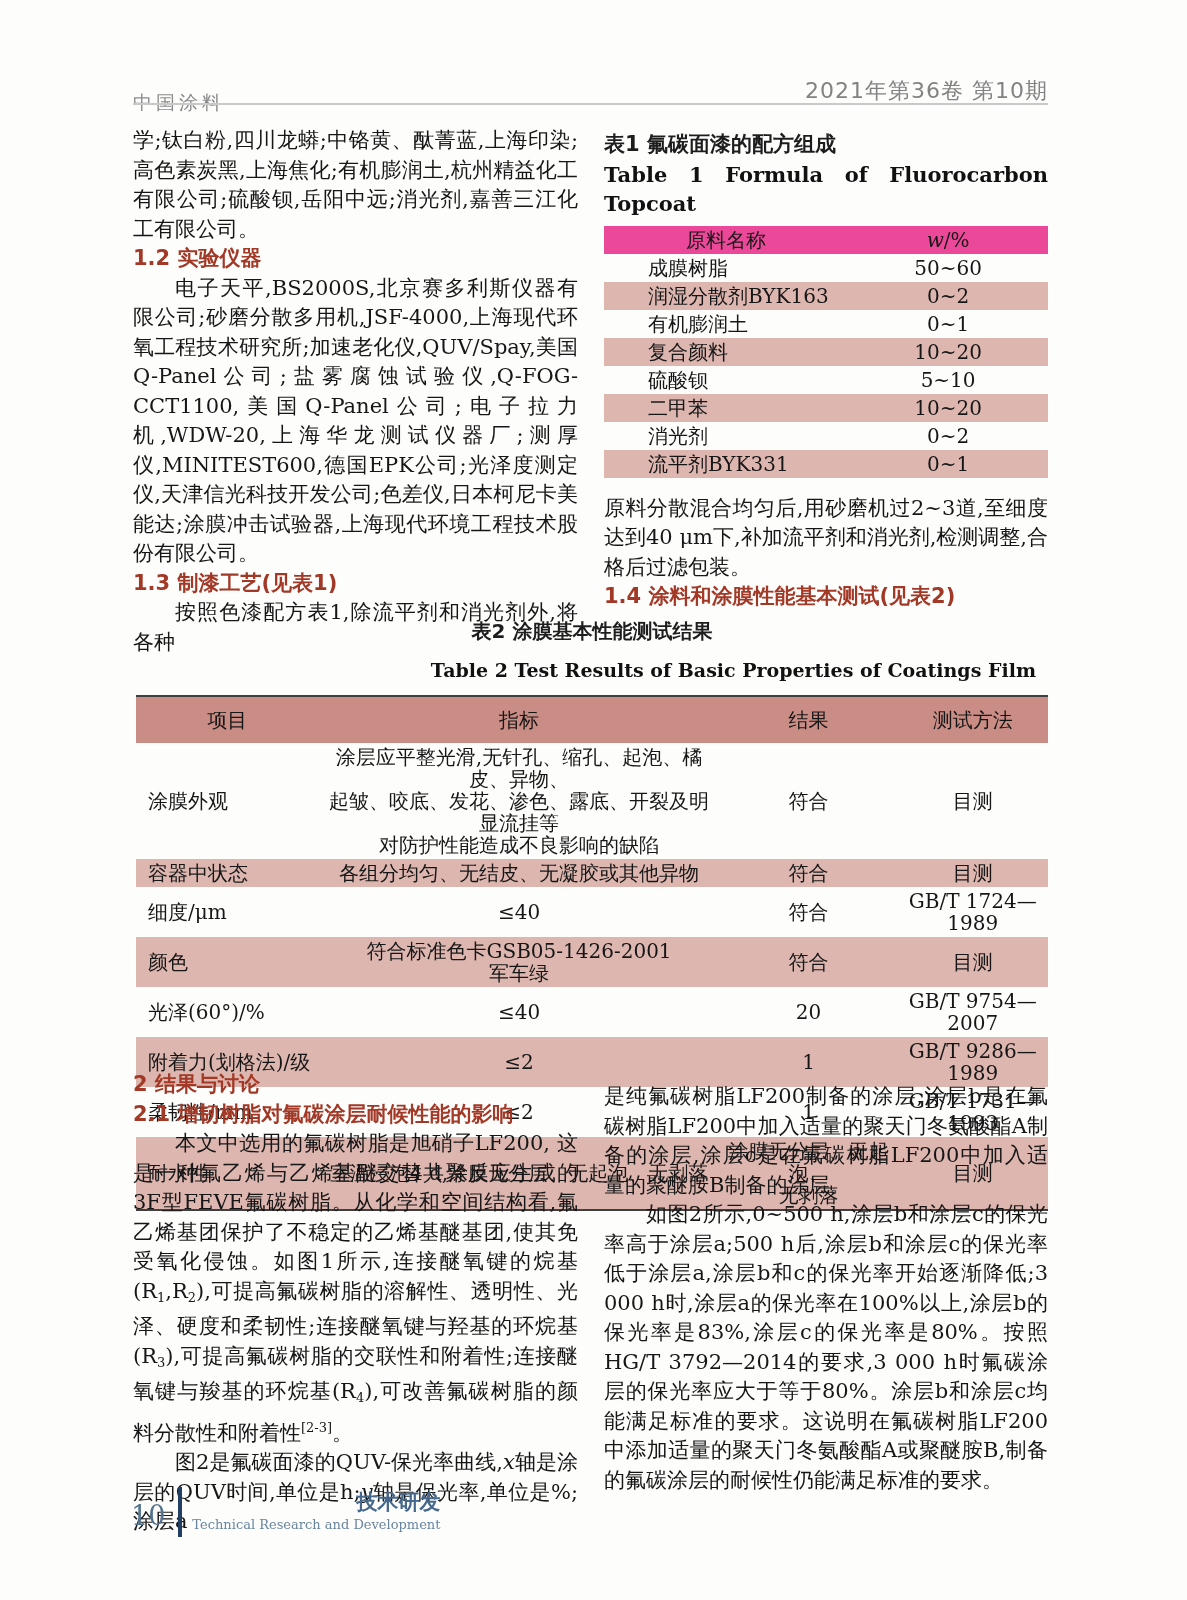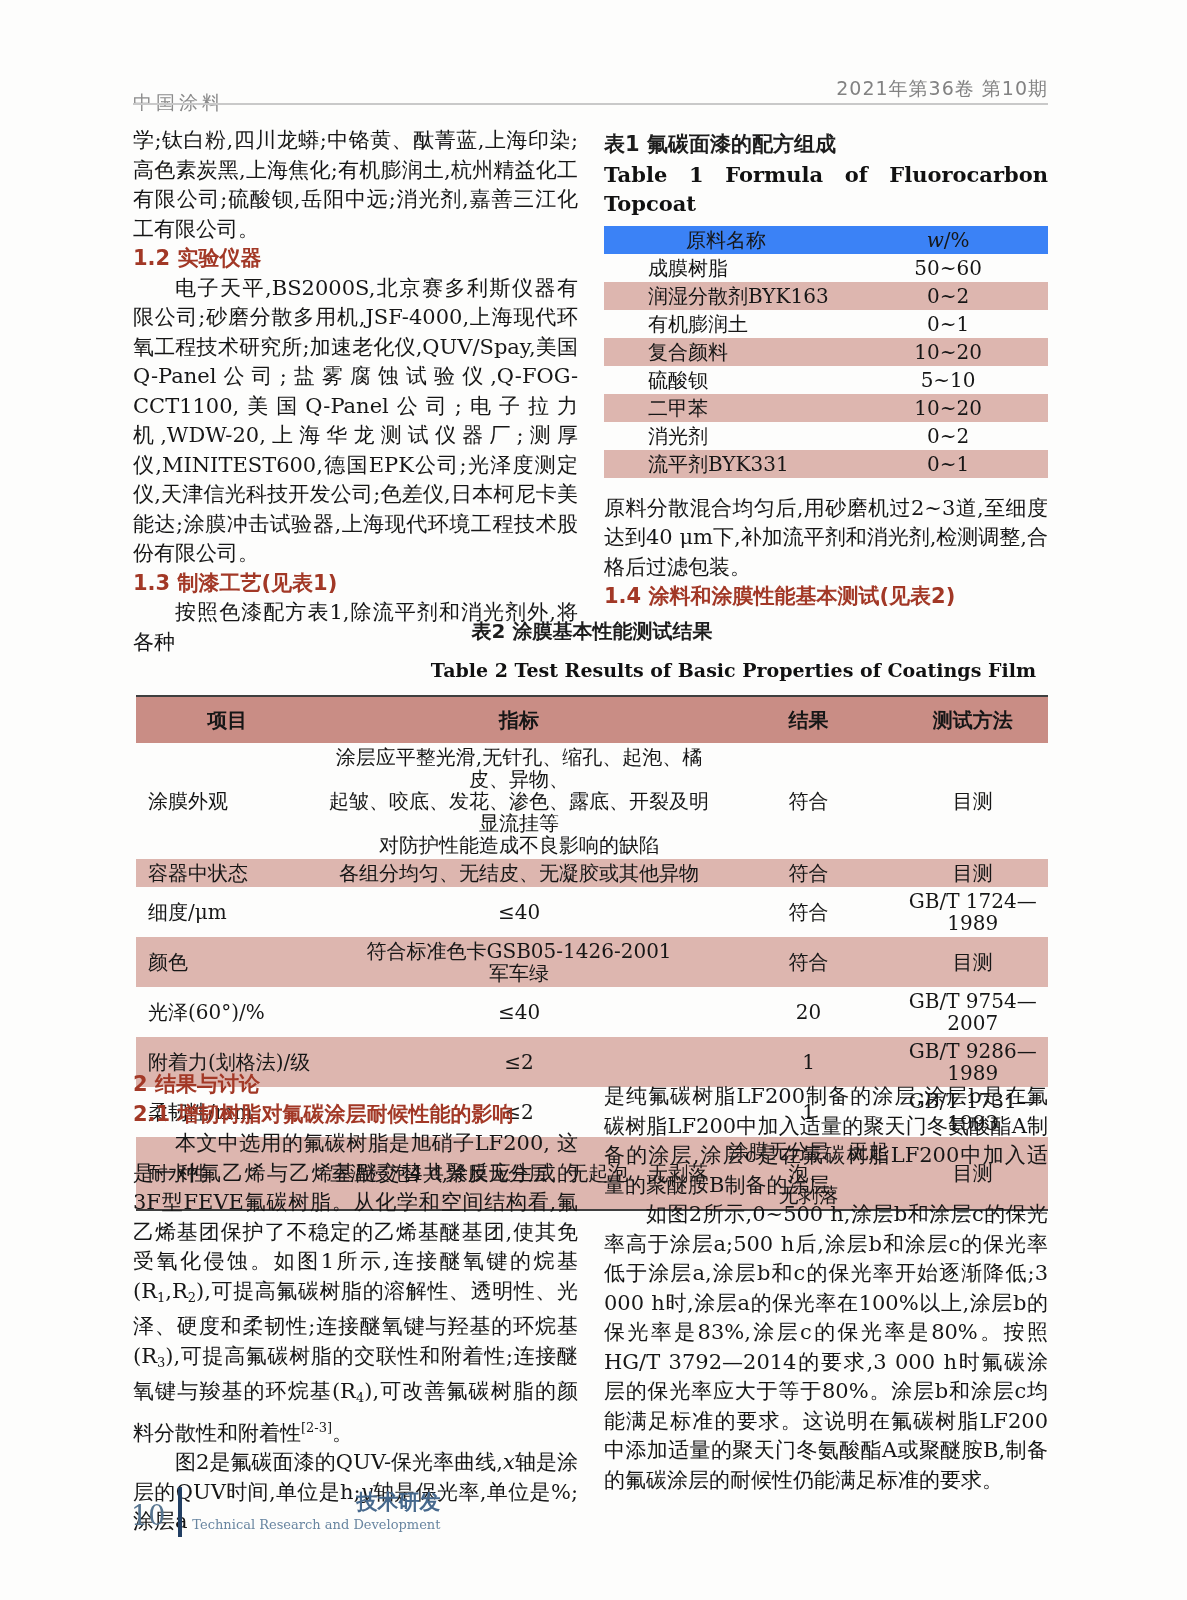"2021年第36卷 第10期" .jheader-right { font-size: 19px -> 22px }
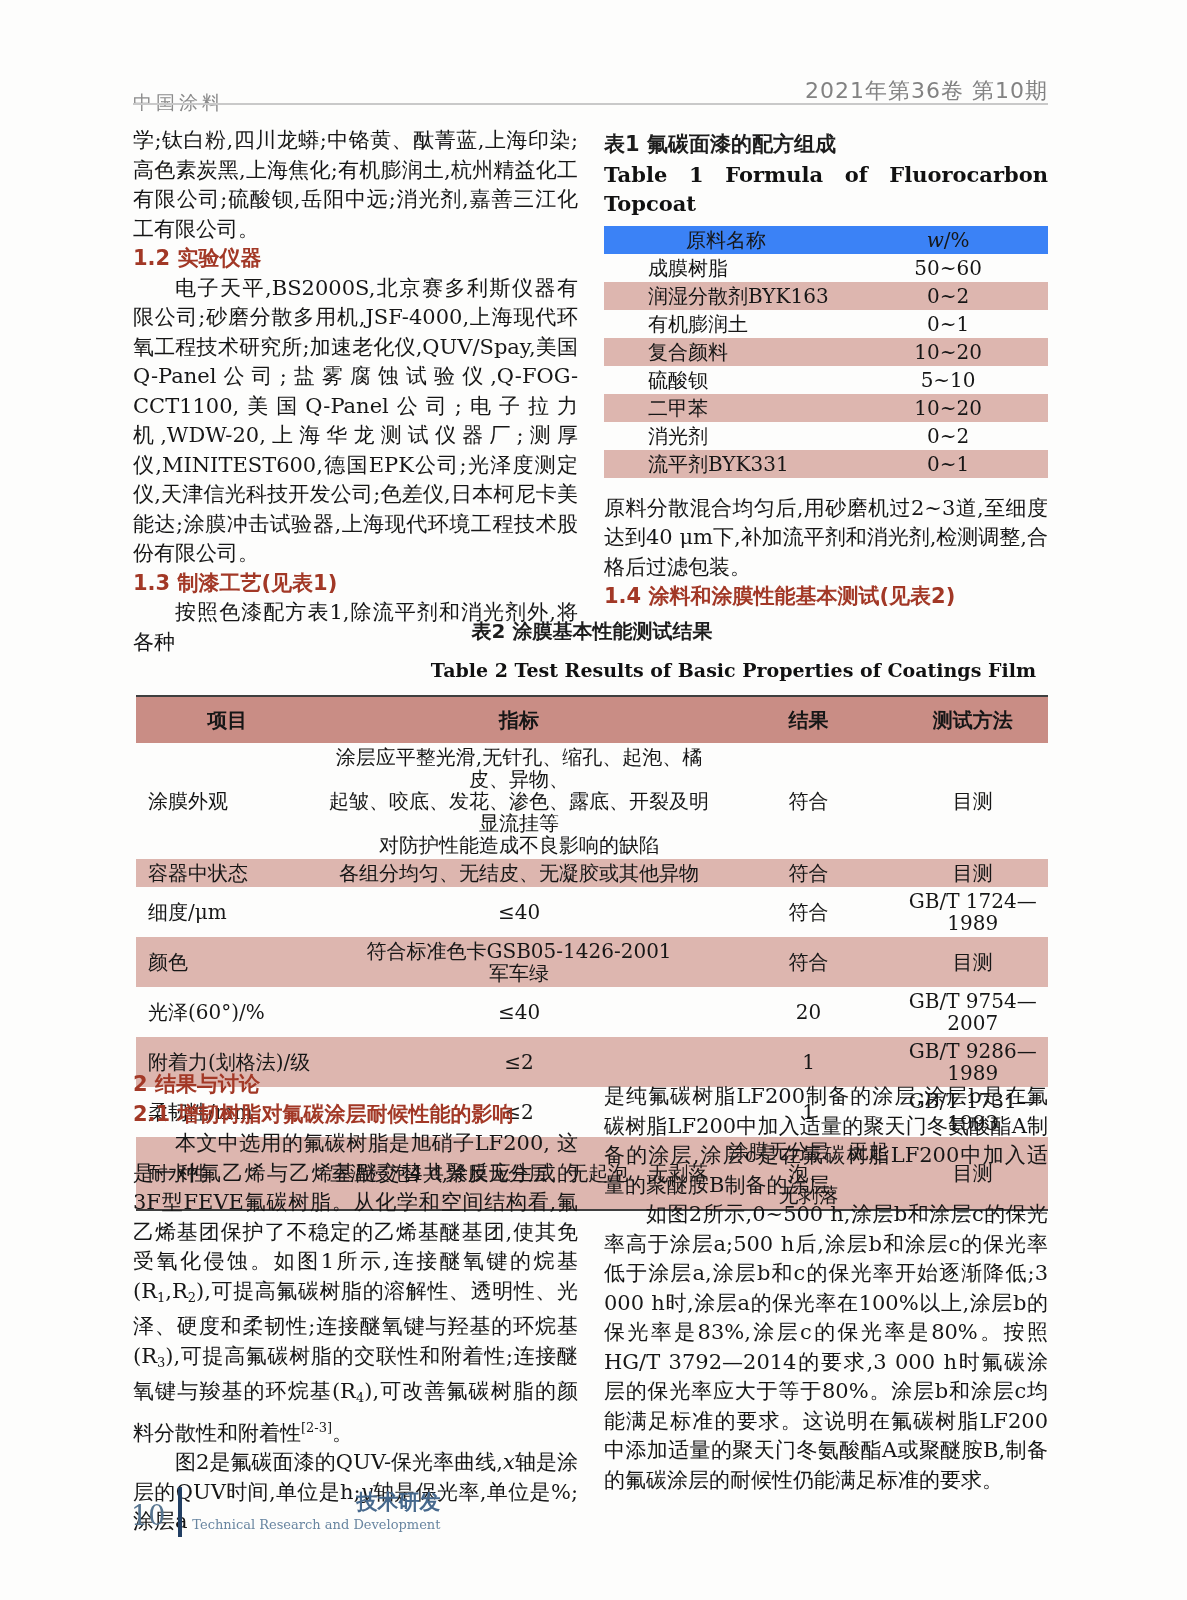"原料名称" .t1 thead tr { background: #3b82f6 -> #ec4899 }
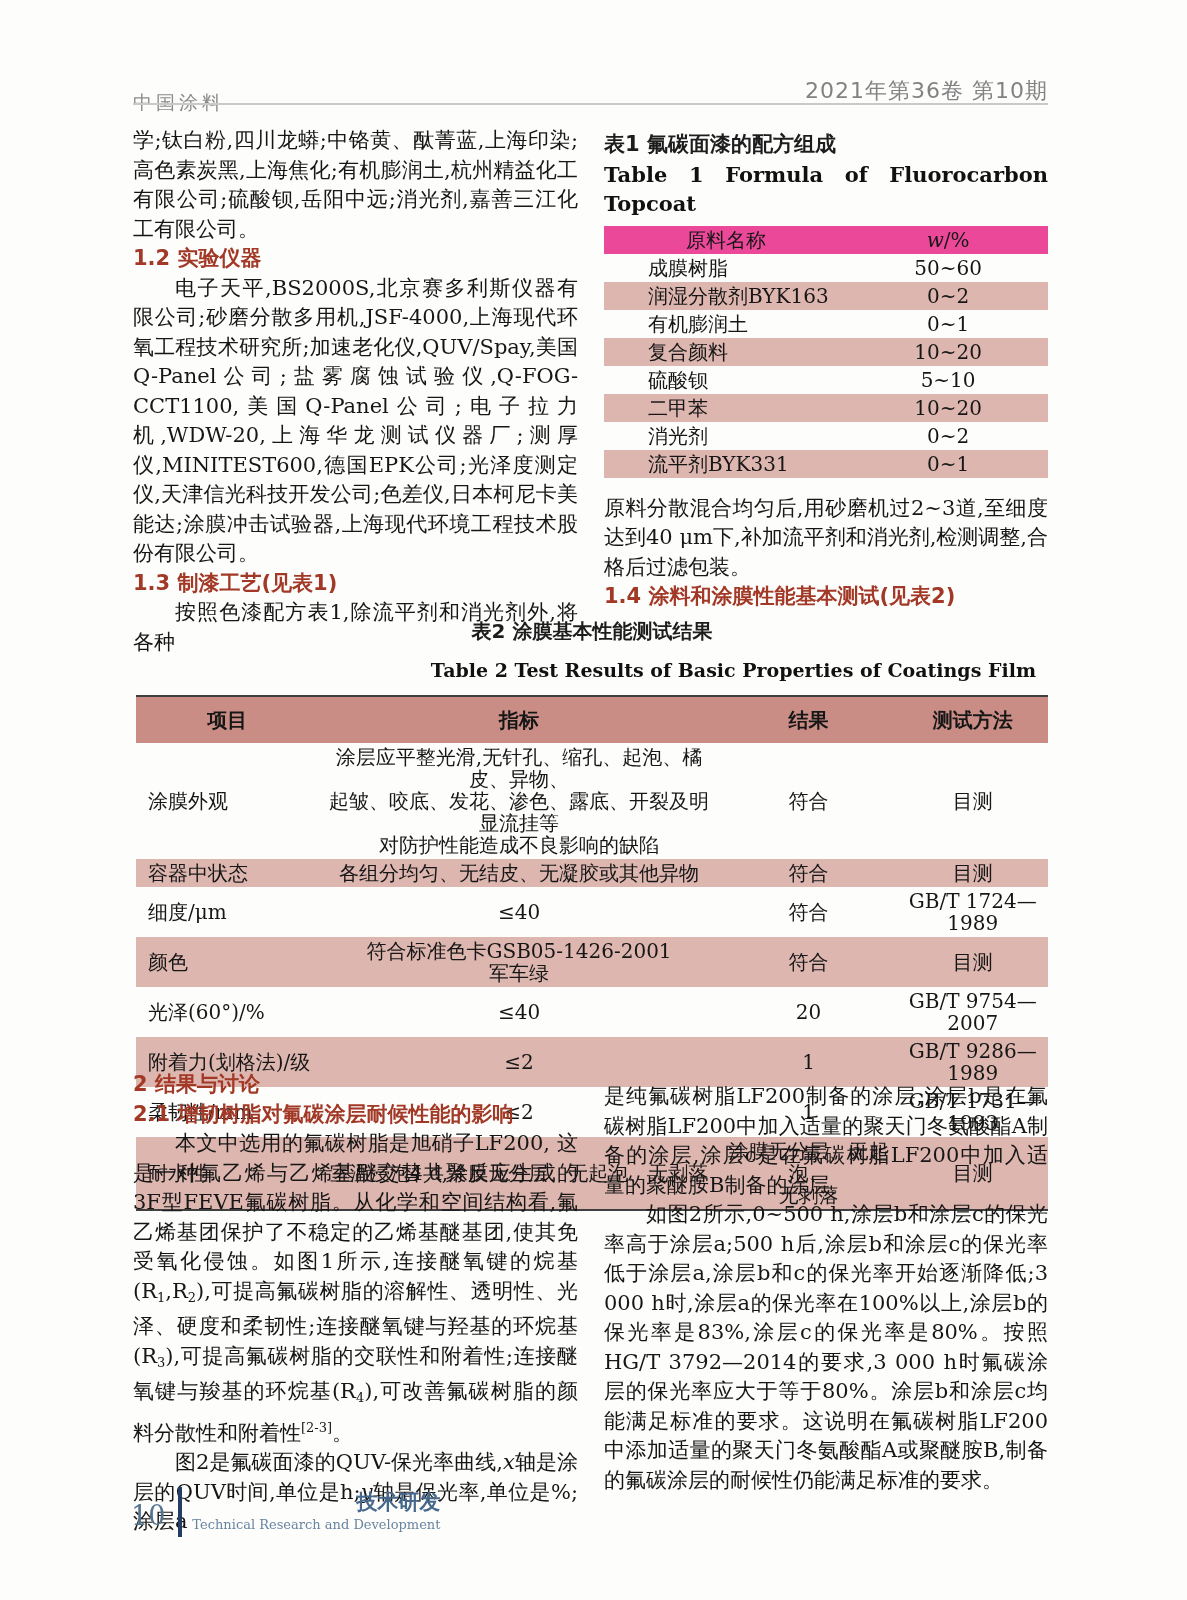"项目" .t2 th { font-weight: bold -> normal }
